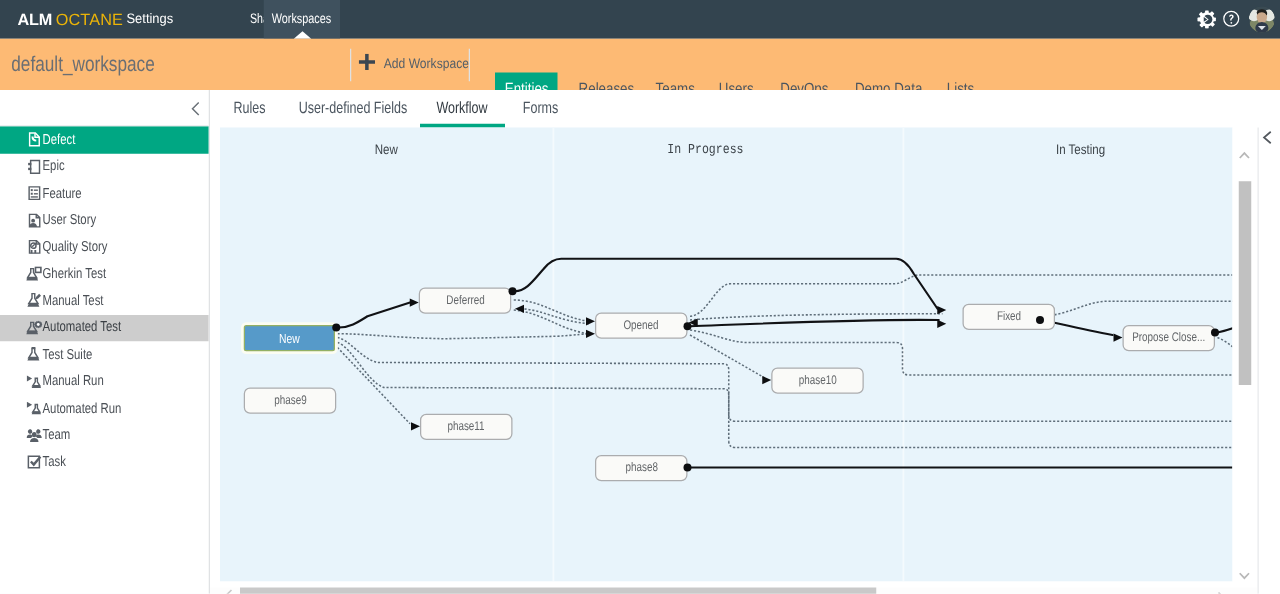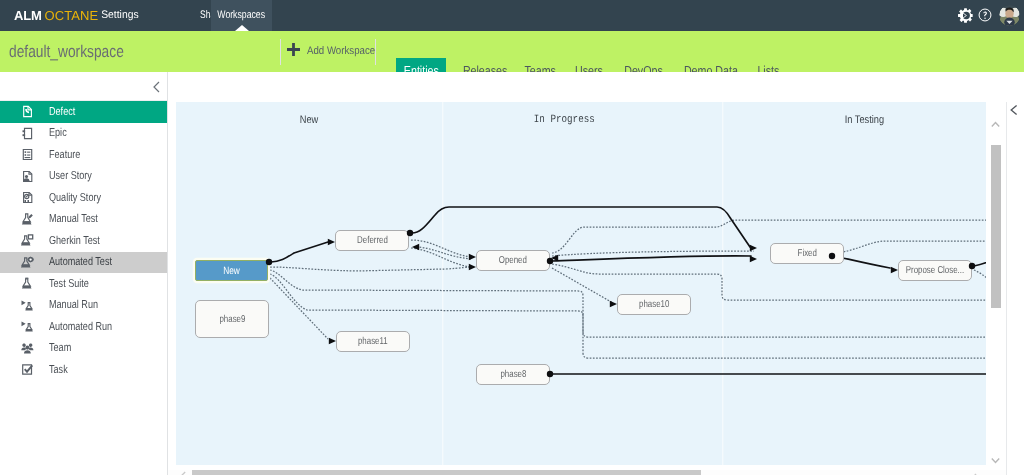"default_workspace" .wsbar { background: #bef264 -> #fdba74 }
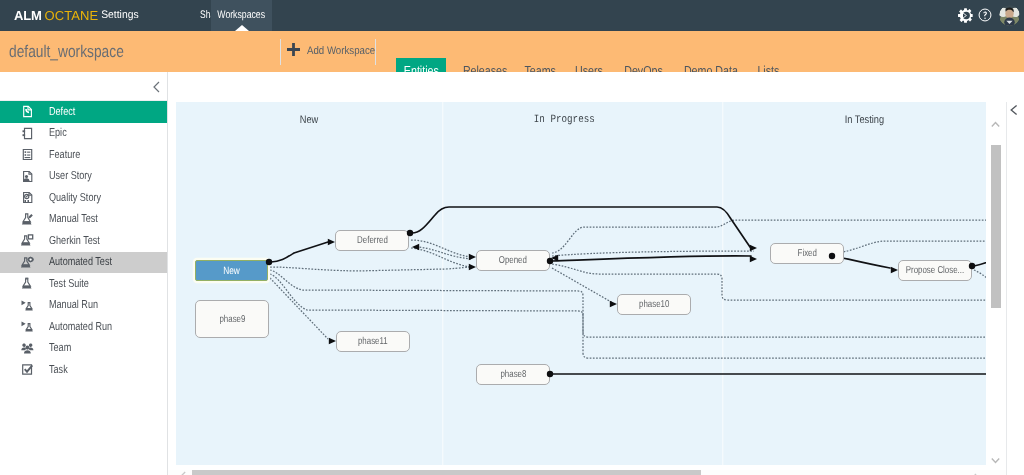"Rules" div.ctabs { html: none -> <div> <div><span>Rules</span></div> <div><span>User-defined Fields</span></div> <div><span>Workflow</span></div> <div><span>Forms</span></div> </div> }
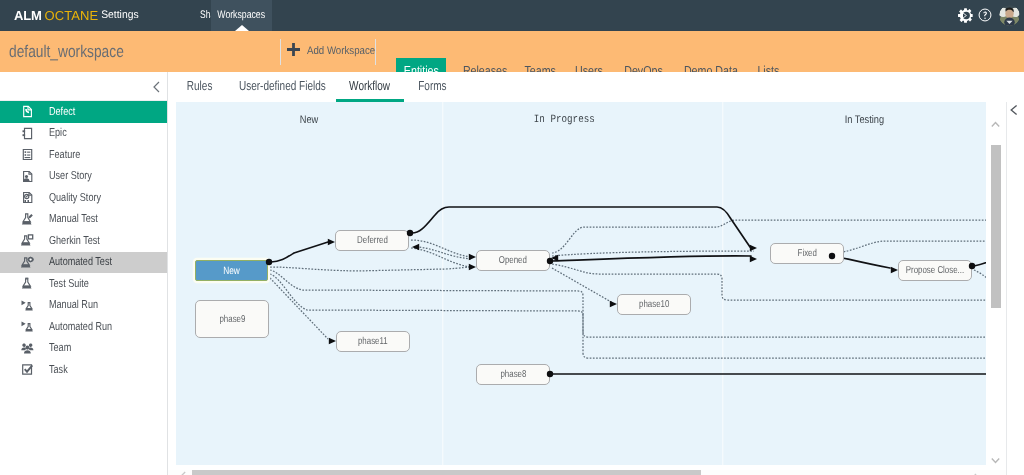"Defect" .sbitem { gap: 15px -> 0 }
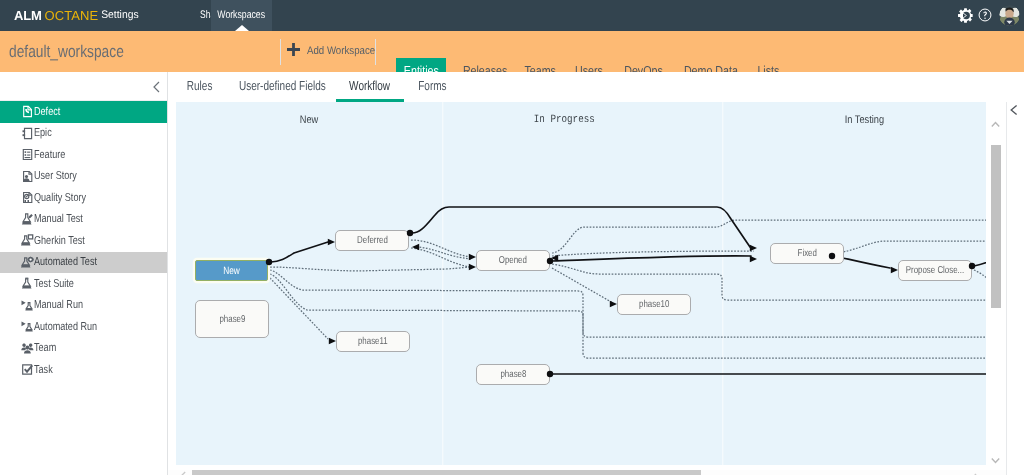"Manual Test" div.sbitem { order: before "Gherkin Test" -> after "Gherkin Test" }
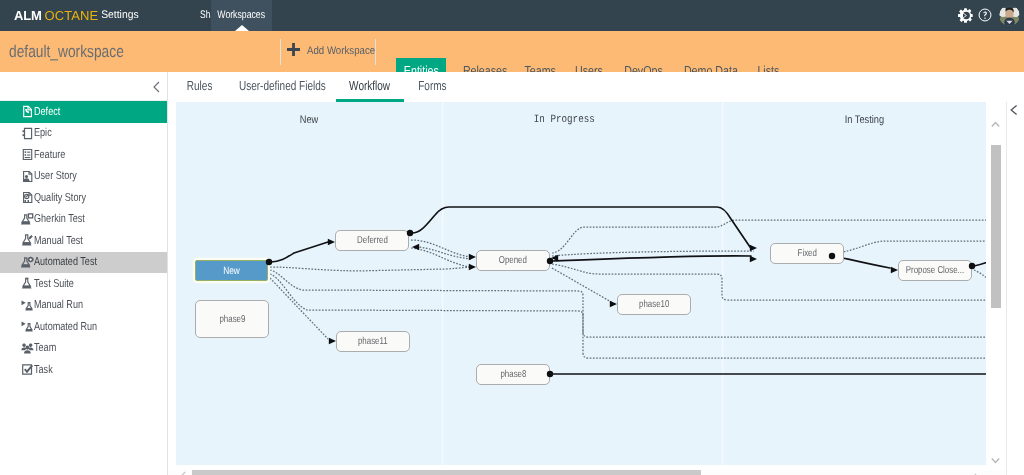"phase9" div.wfnode { height: 38px -> 21px; top: 198px -> 208px }
